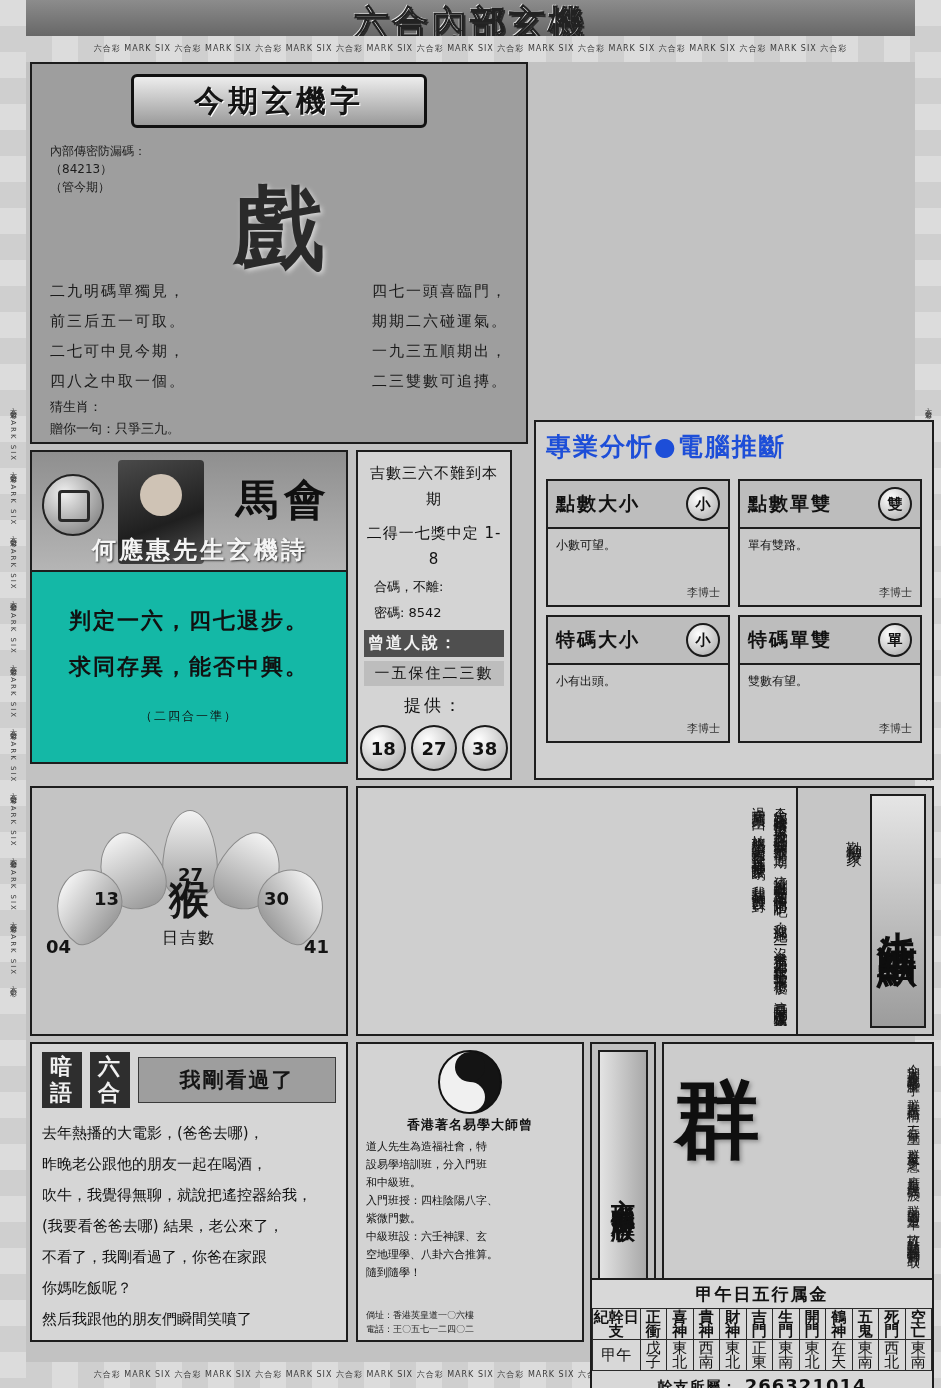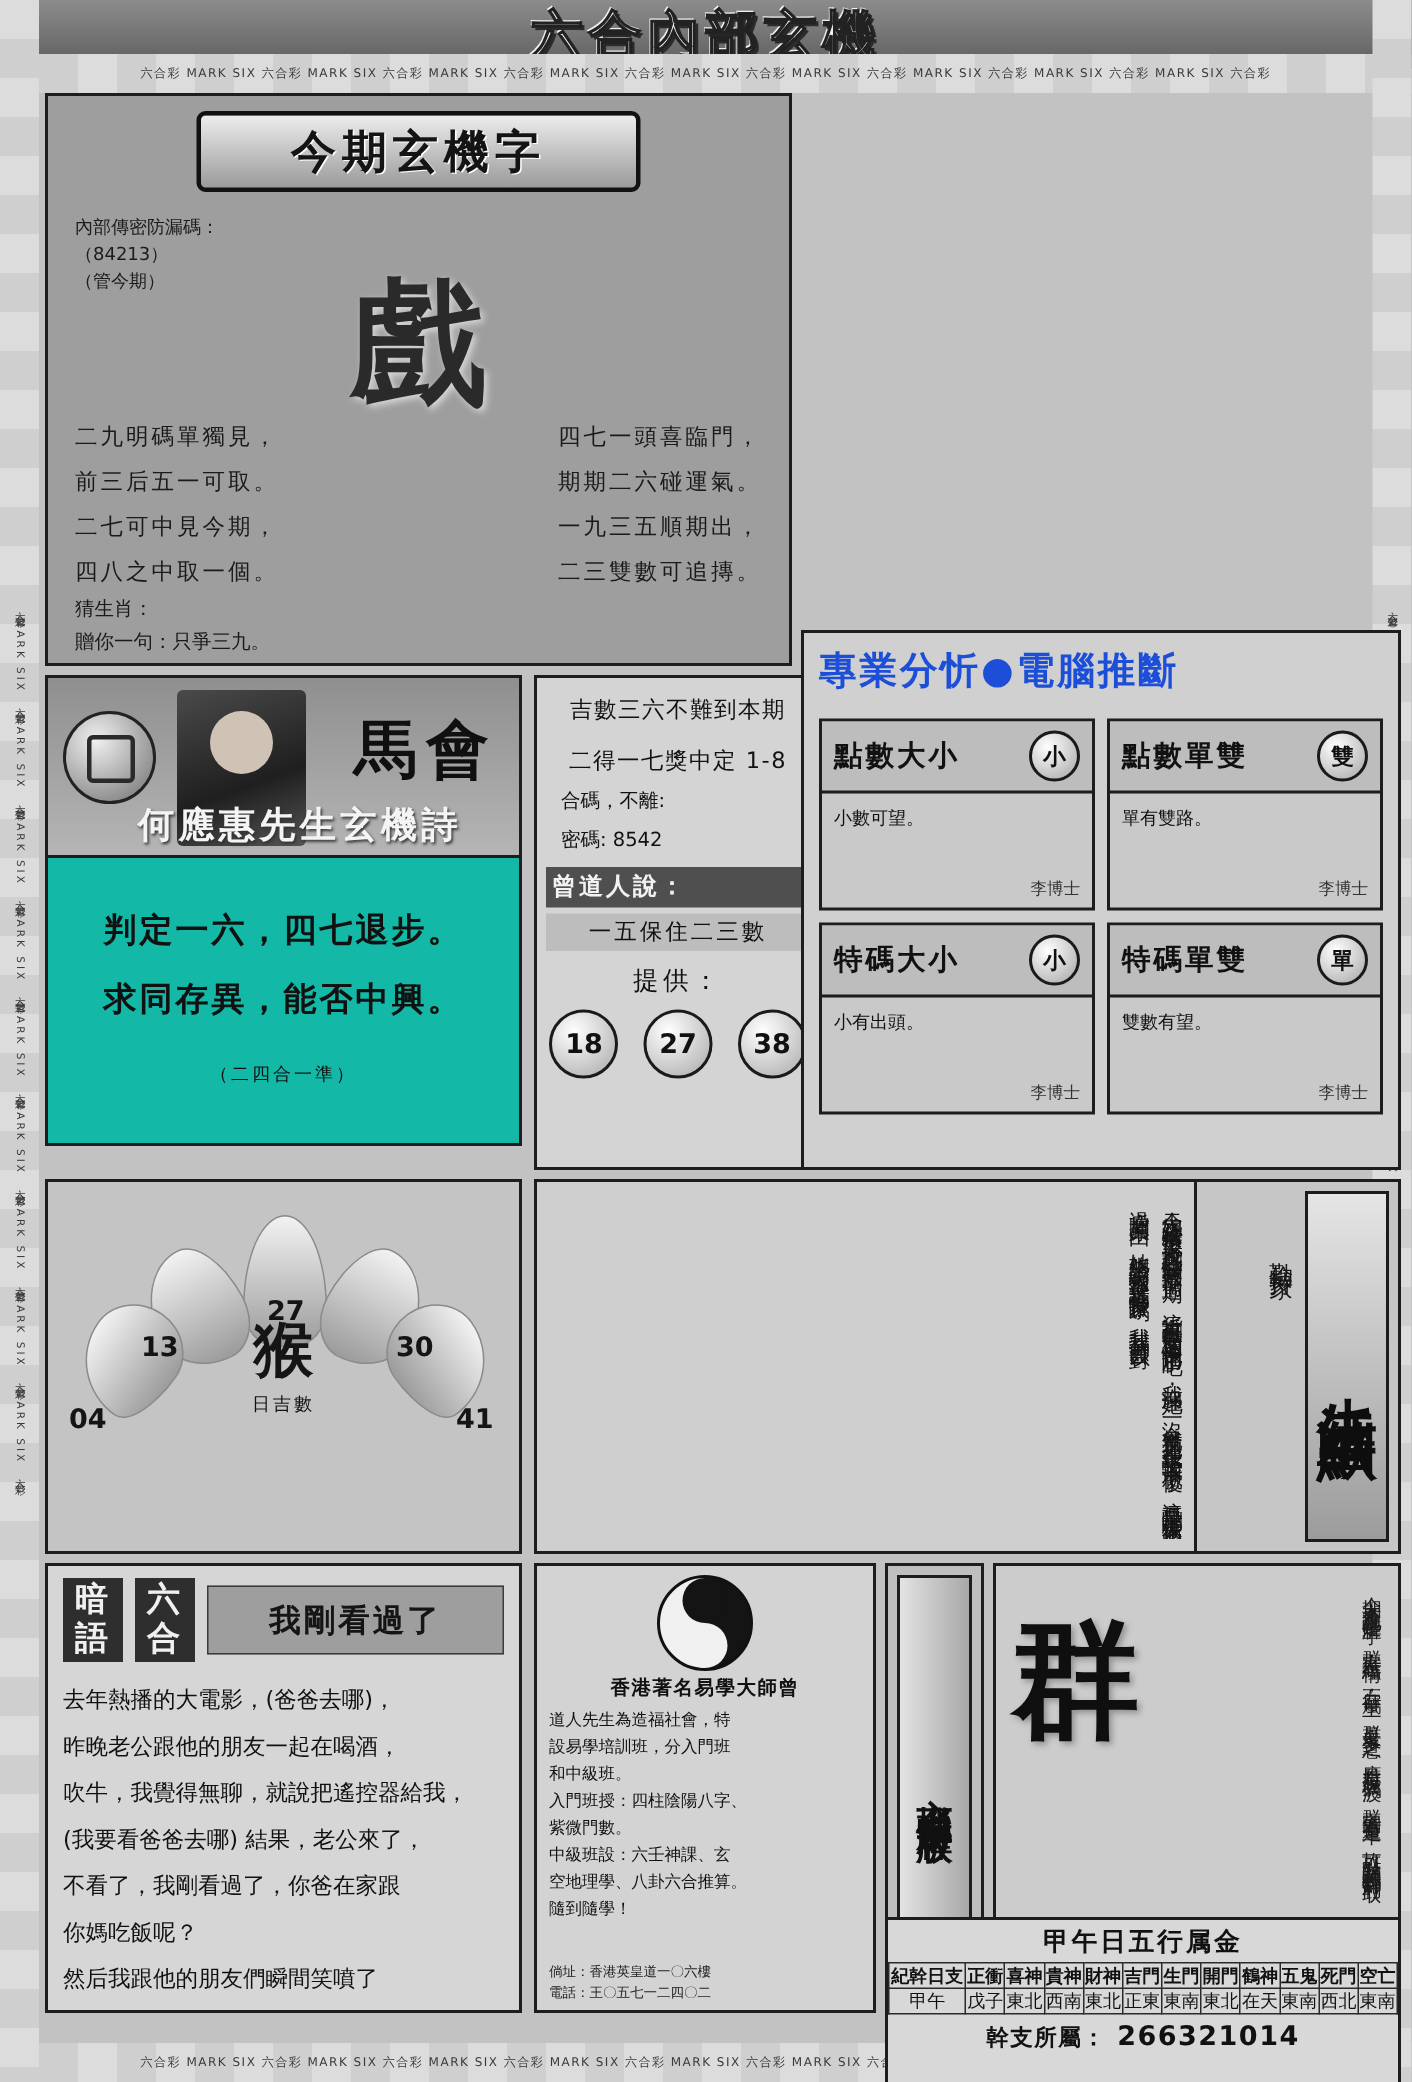"吉數三六不難到本期" #lucky { width: 192px -> 156px }
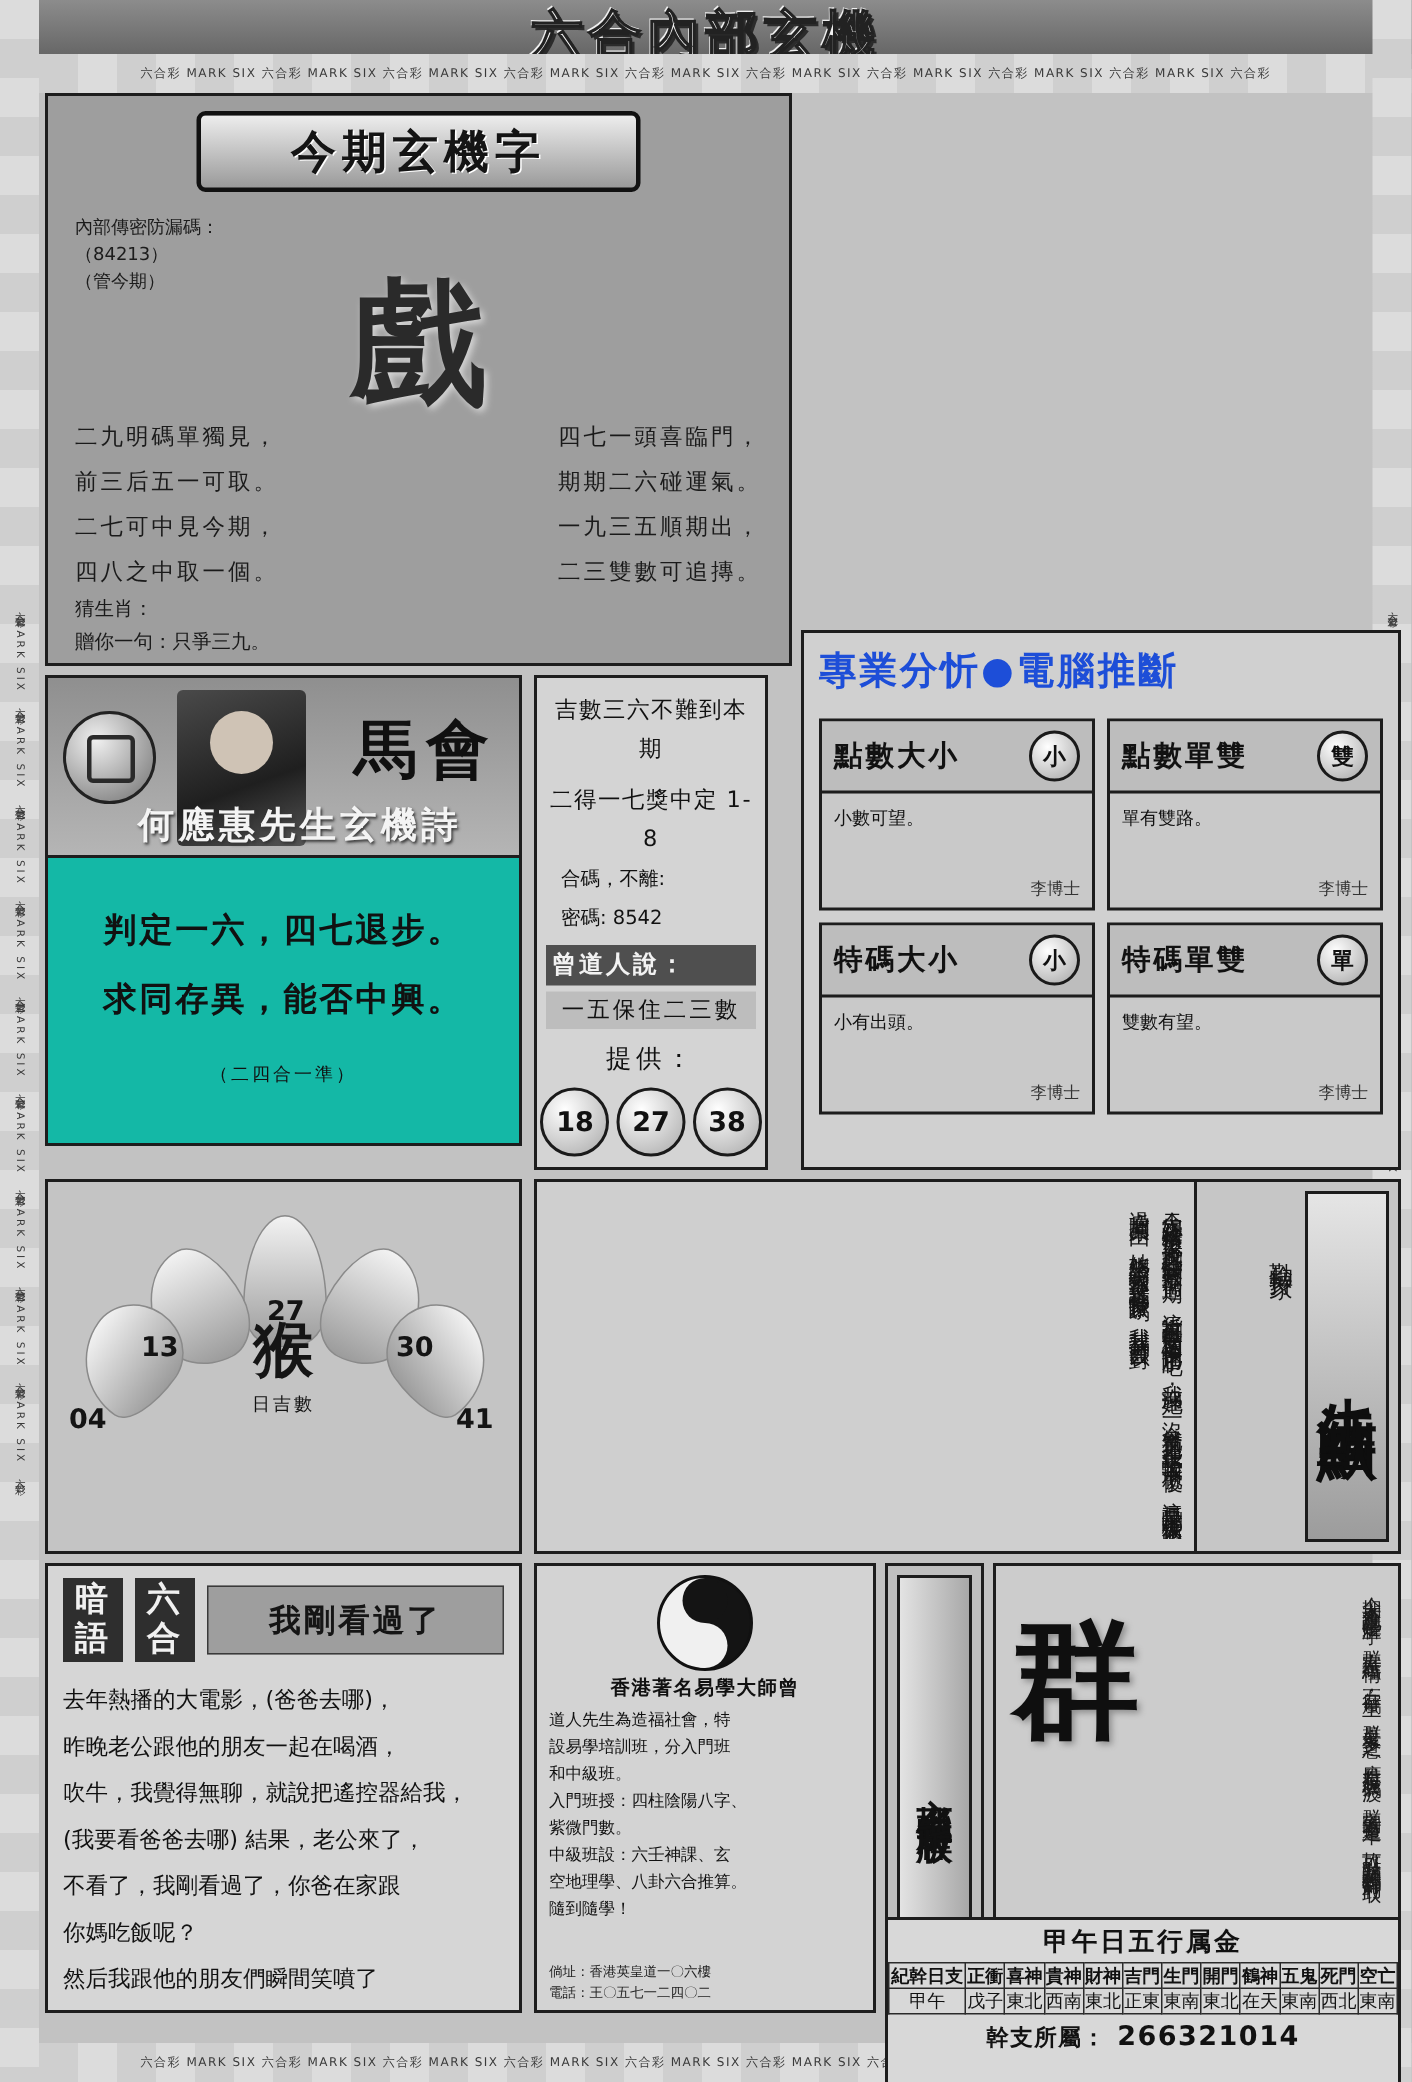"日吉數" #lotus .sub { font-size: 12px -> 16px }
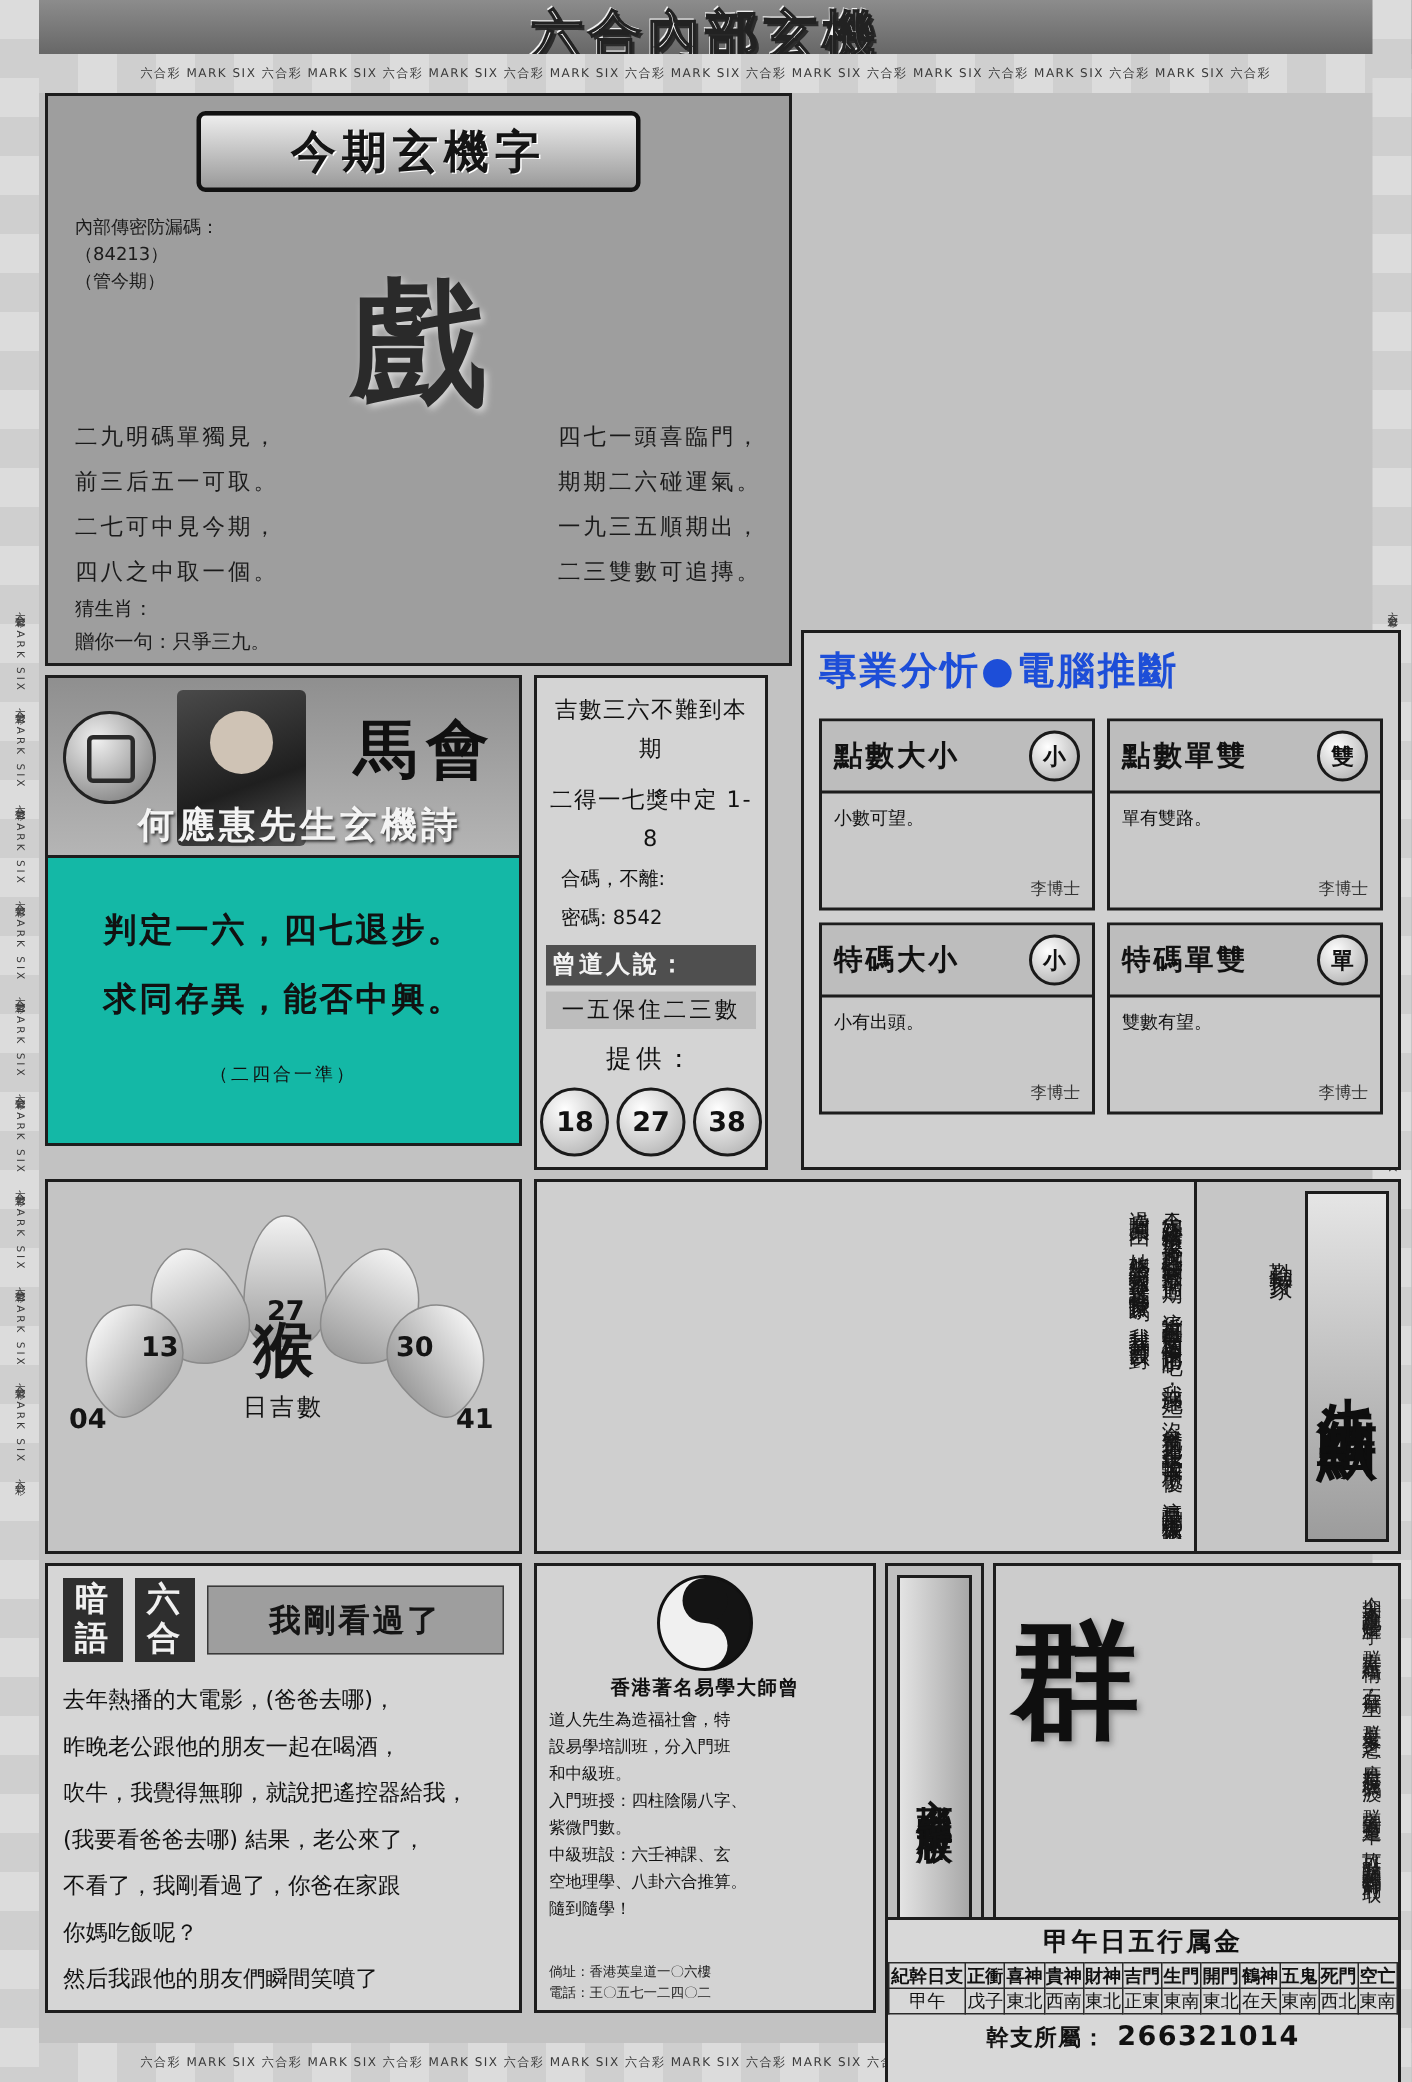"紀幹日支" #wuxing table { font-size: 12px -> 15px }
